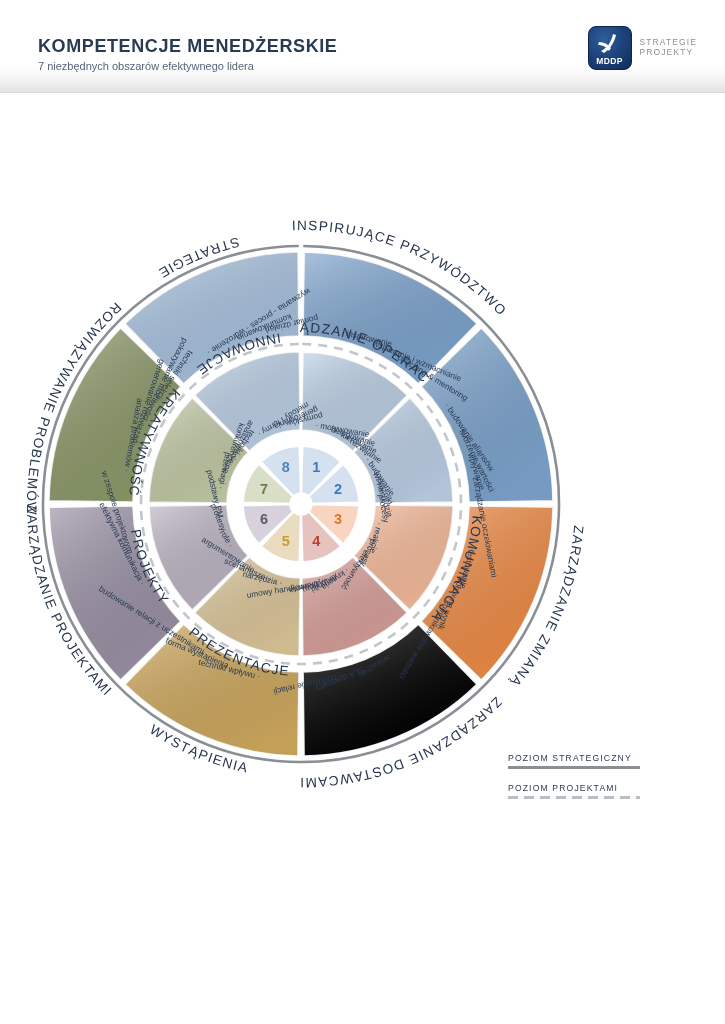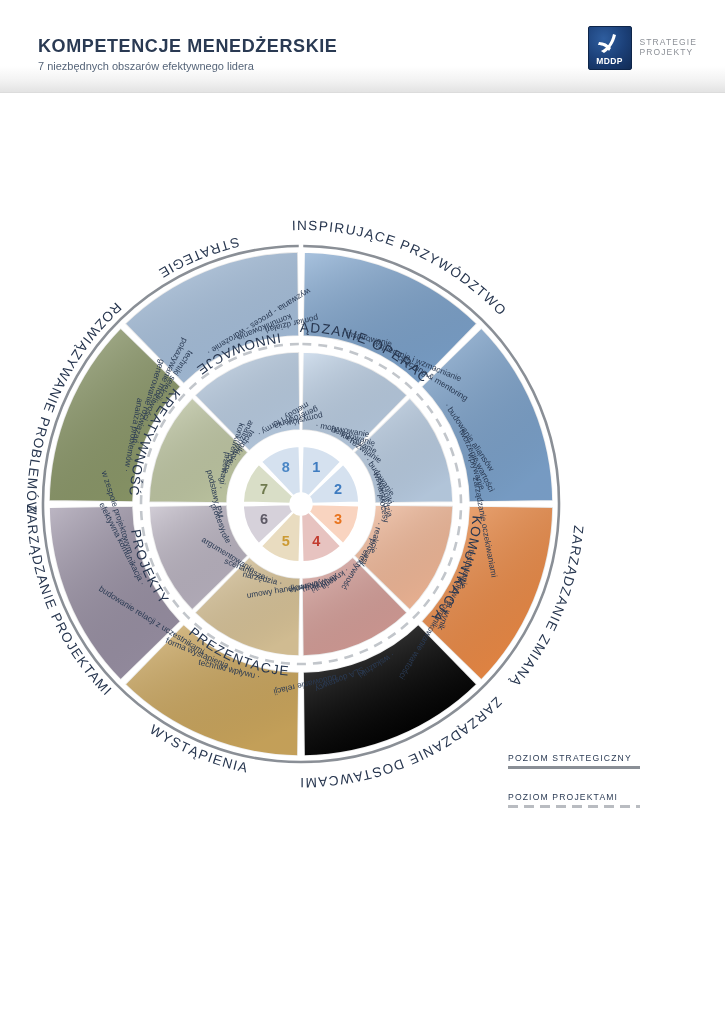"MDDP" #logo-mark { border-radius: 2px -> 8px }
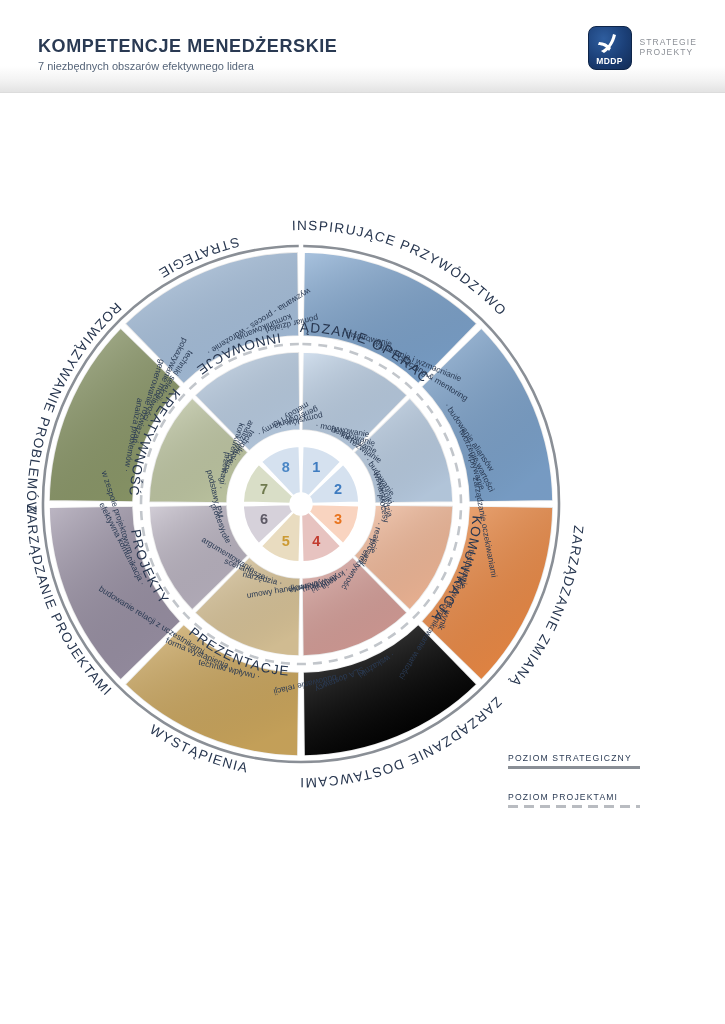"POZIOM STRATEGICZNY" .leg-row { margin-bottom: 23px -> 14px }
